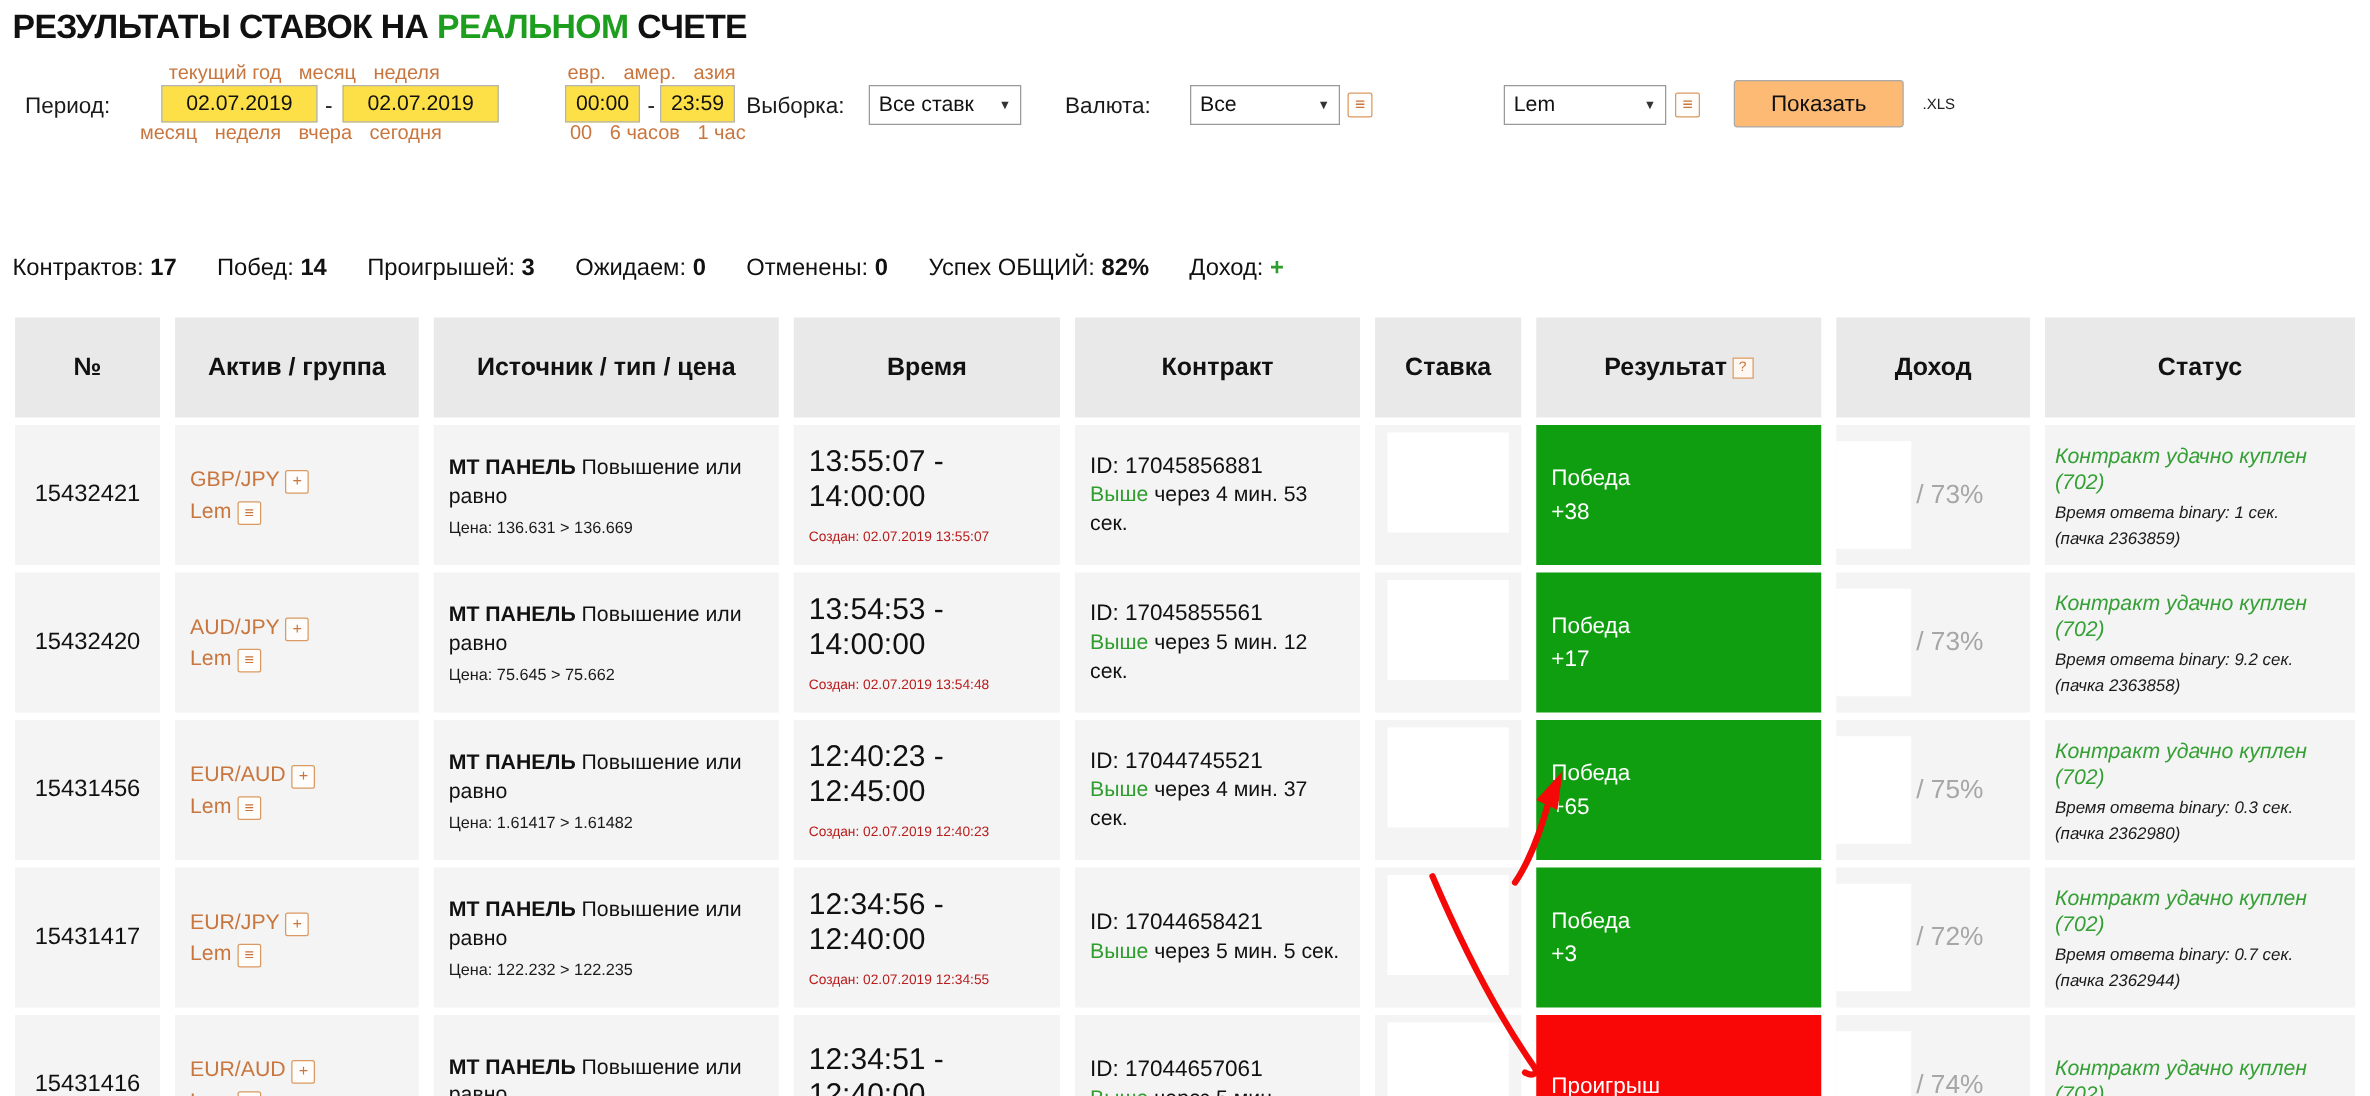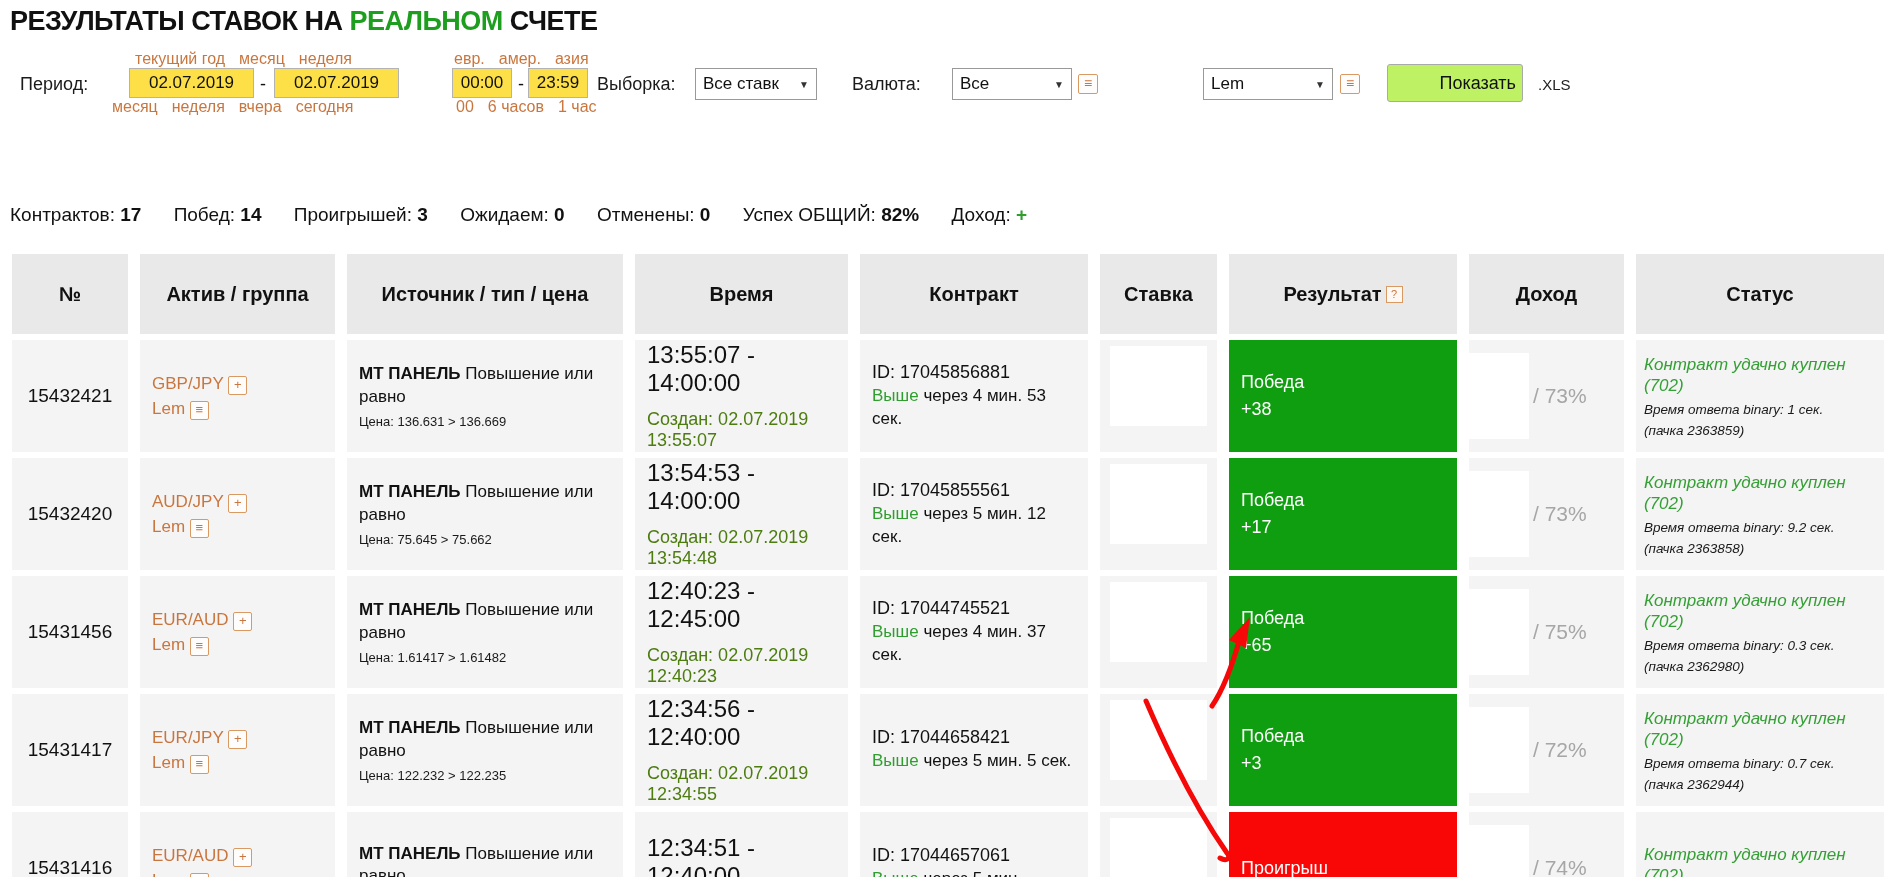"Показать" .btn { background: #bef264 -> #fdba74; text-align: right -> none }
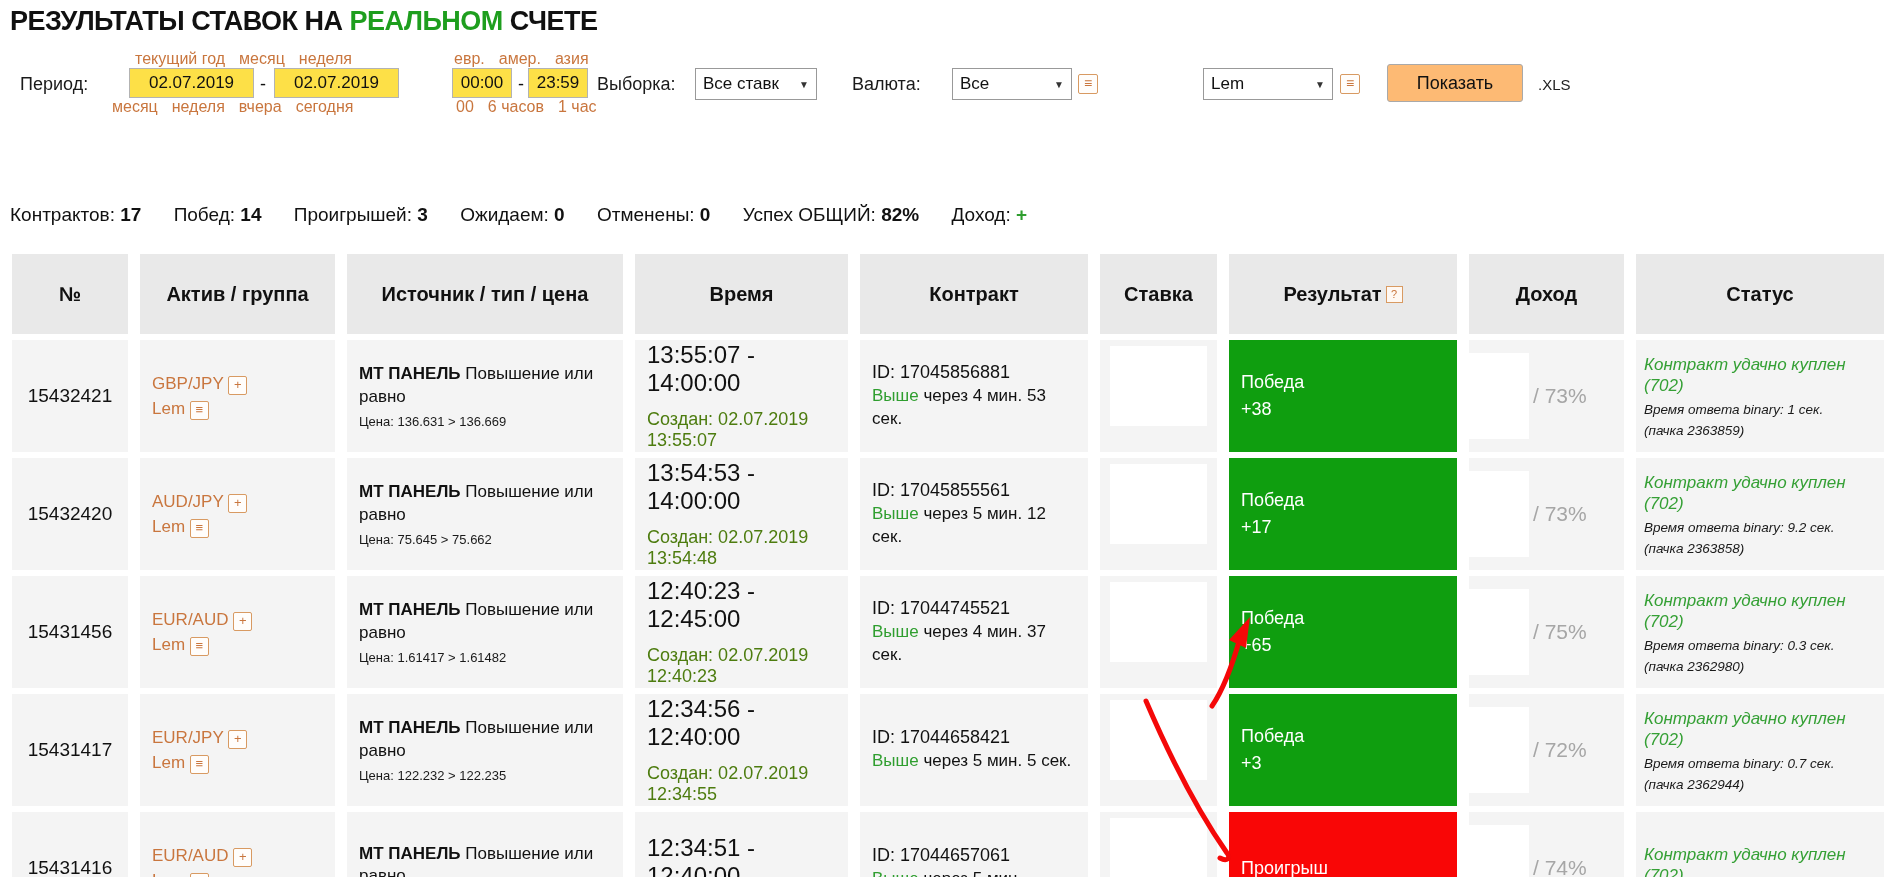".XLS" .xls { font-size: 15px -> 12px }
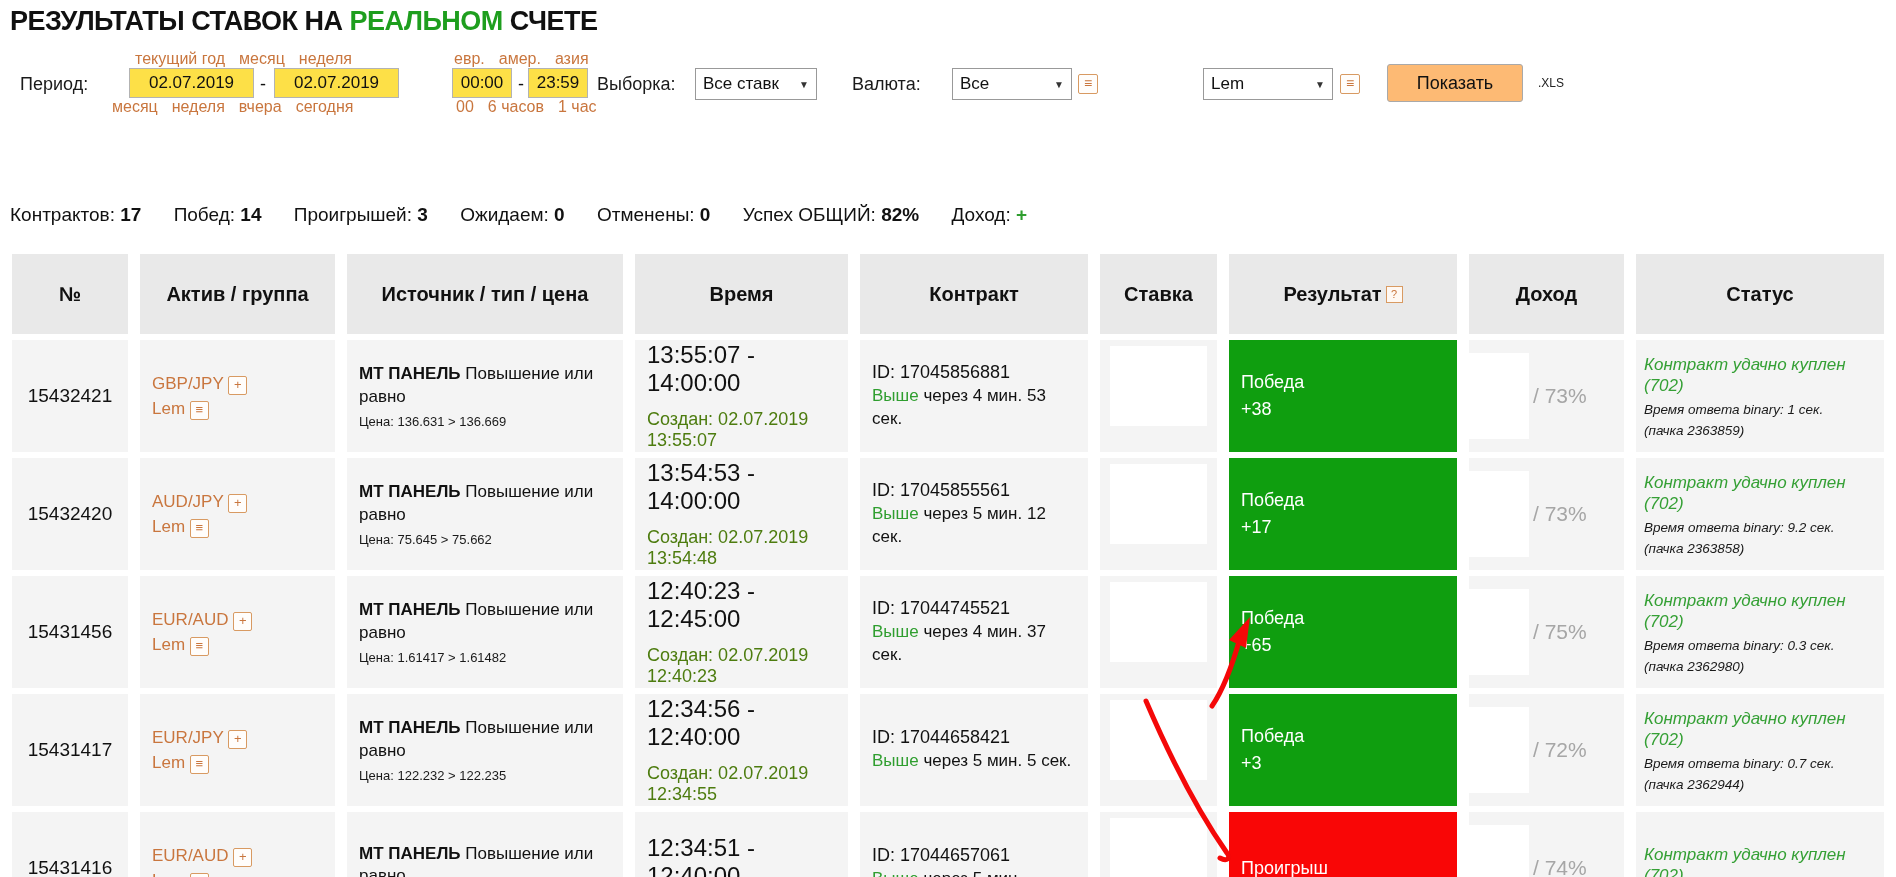"Создан: 02.07.2019 13:55:07" .time-sub { color: #4d7c0f -> #b91c1c; font-size: 18px -> 11px }
